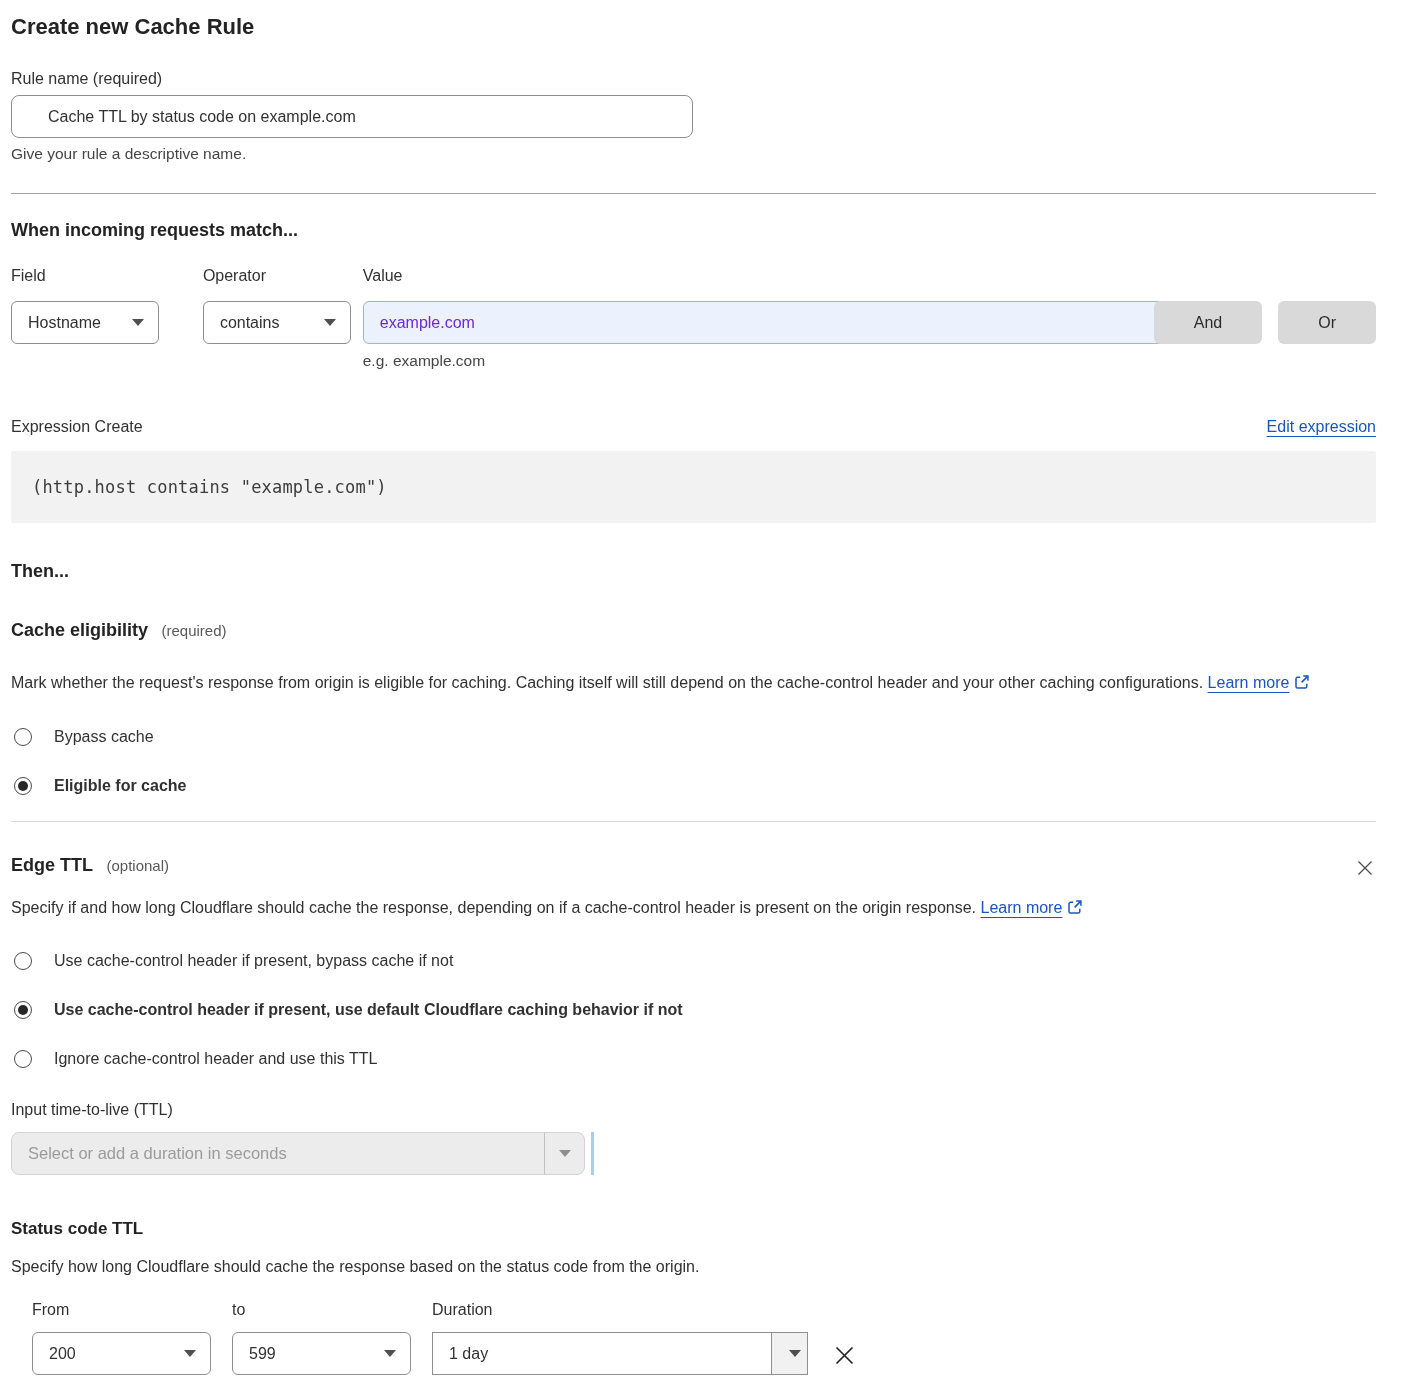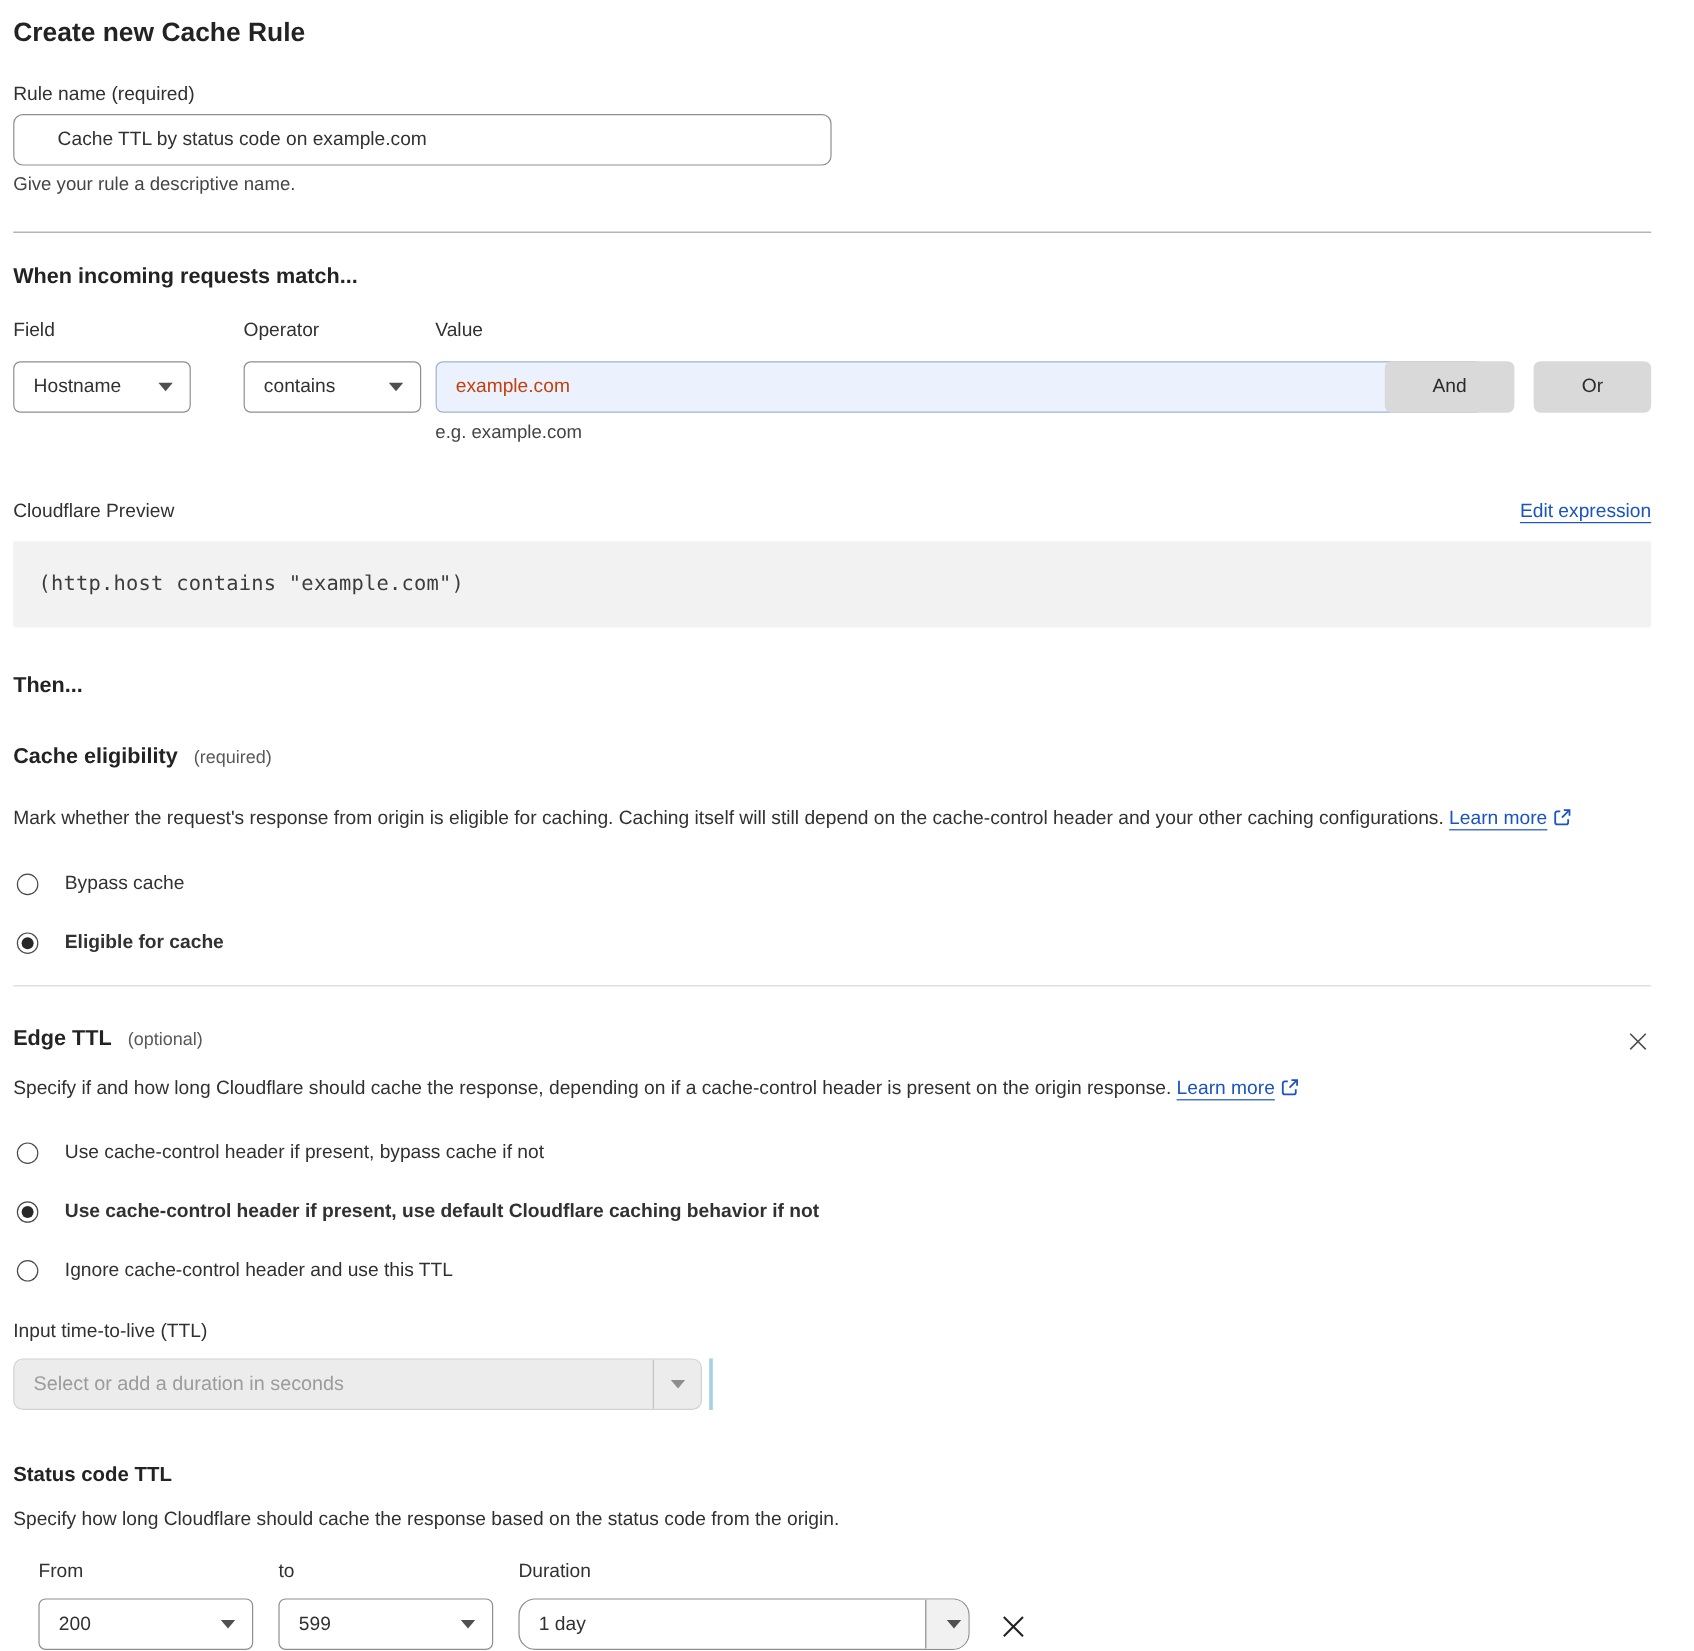"example.com" .value-input { color: #c2410c -> #6d28d9 }
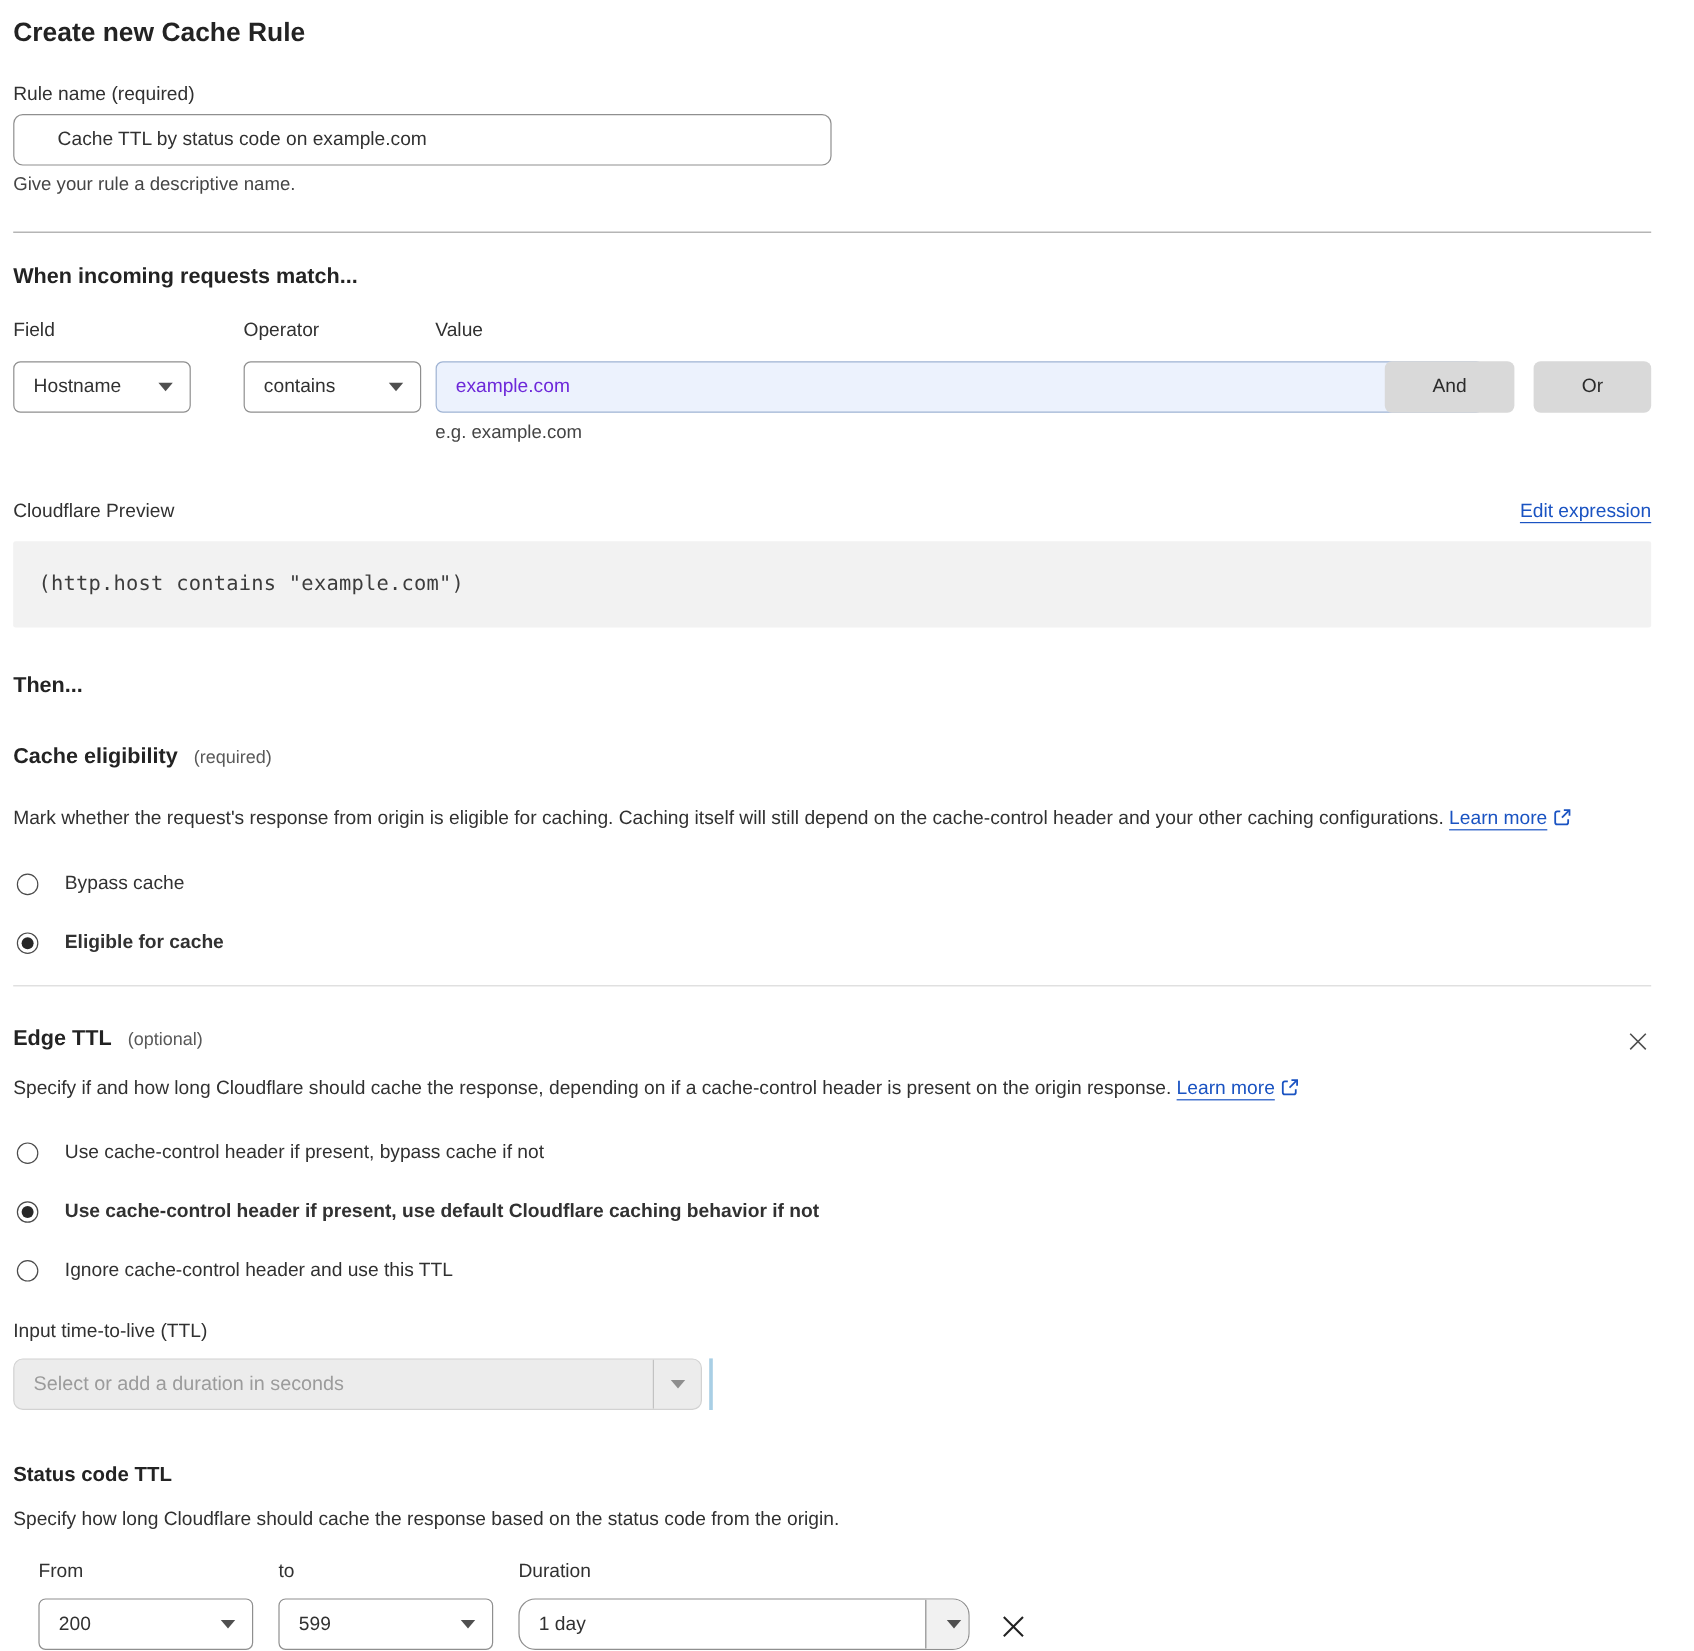"Cloudflare Preview" span.expr-label { text: Cloudflare Preview -> Expression Create }
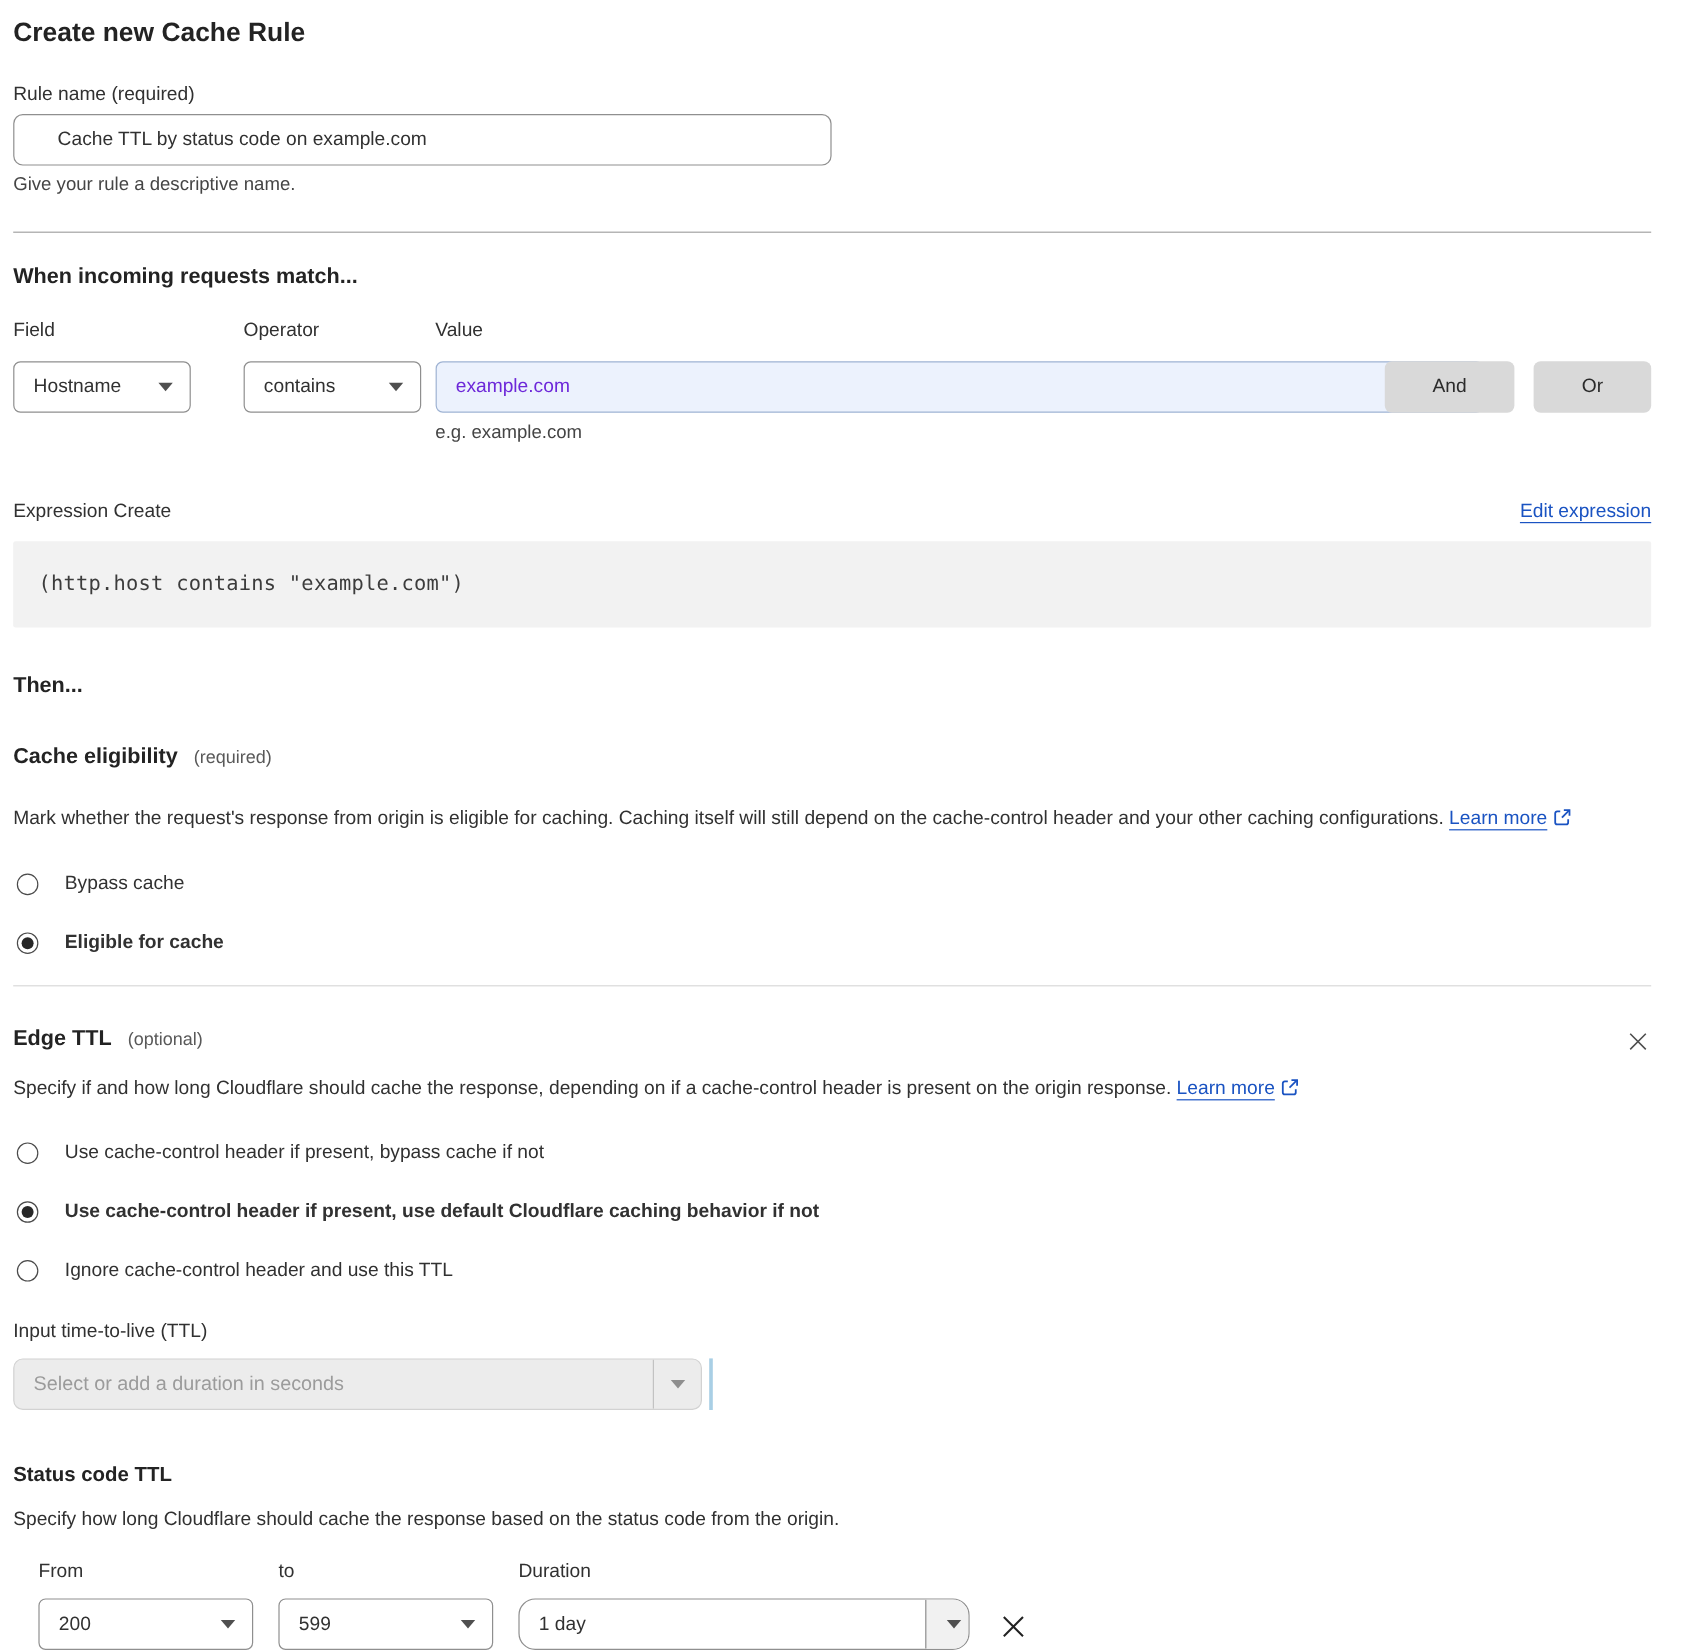"1 day" .combo-duration { border-radius: 14px -> 0 }
